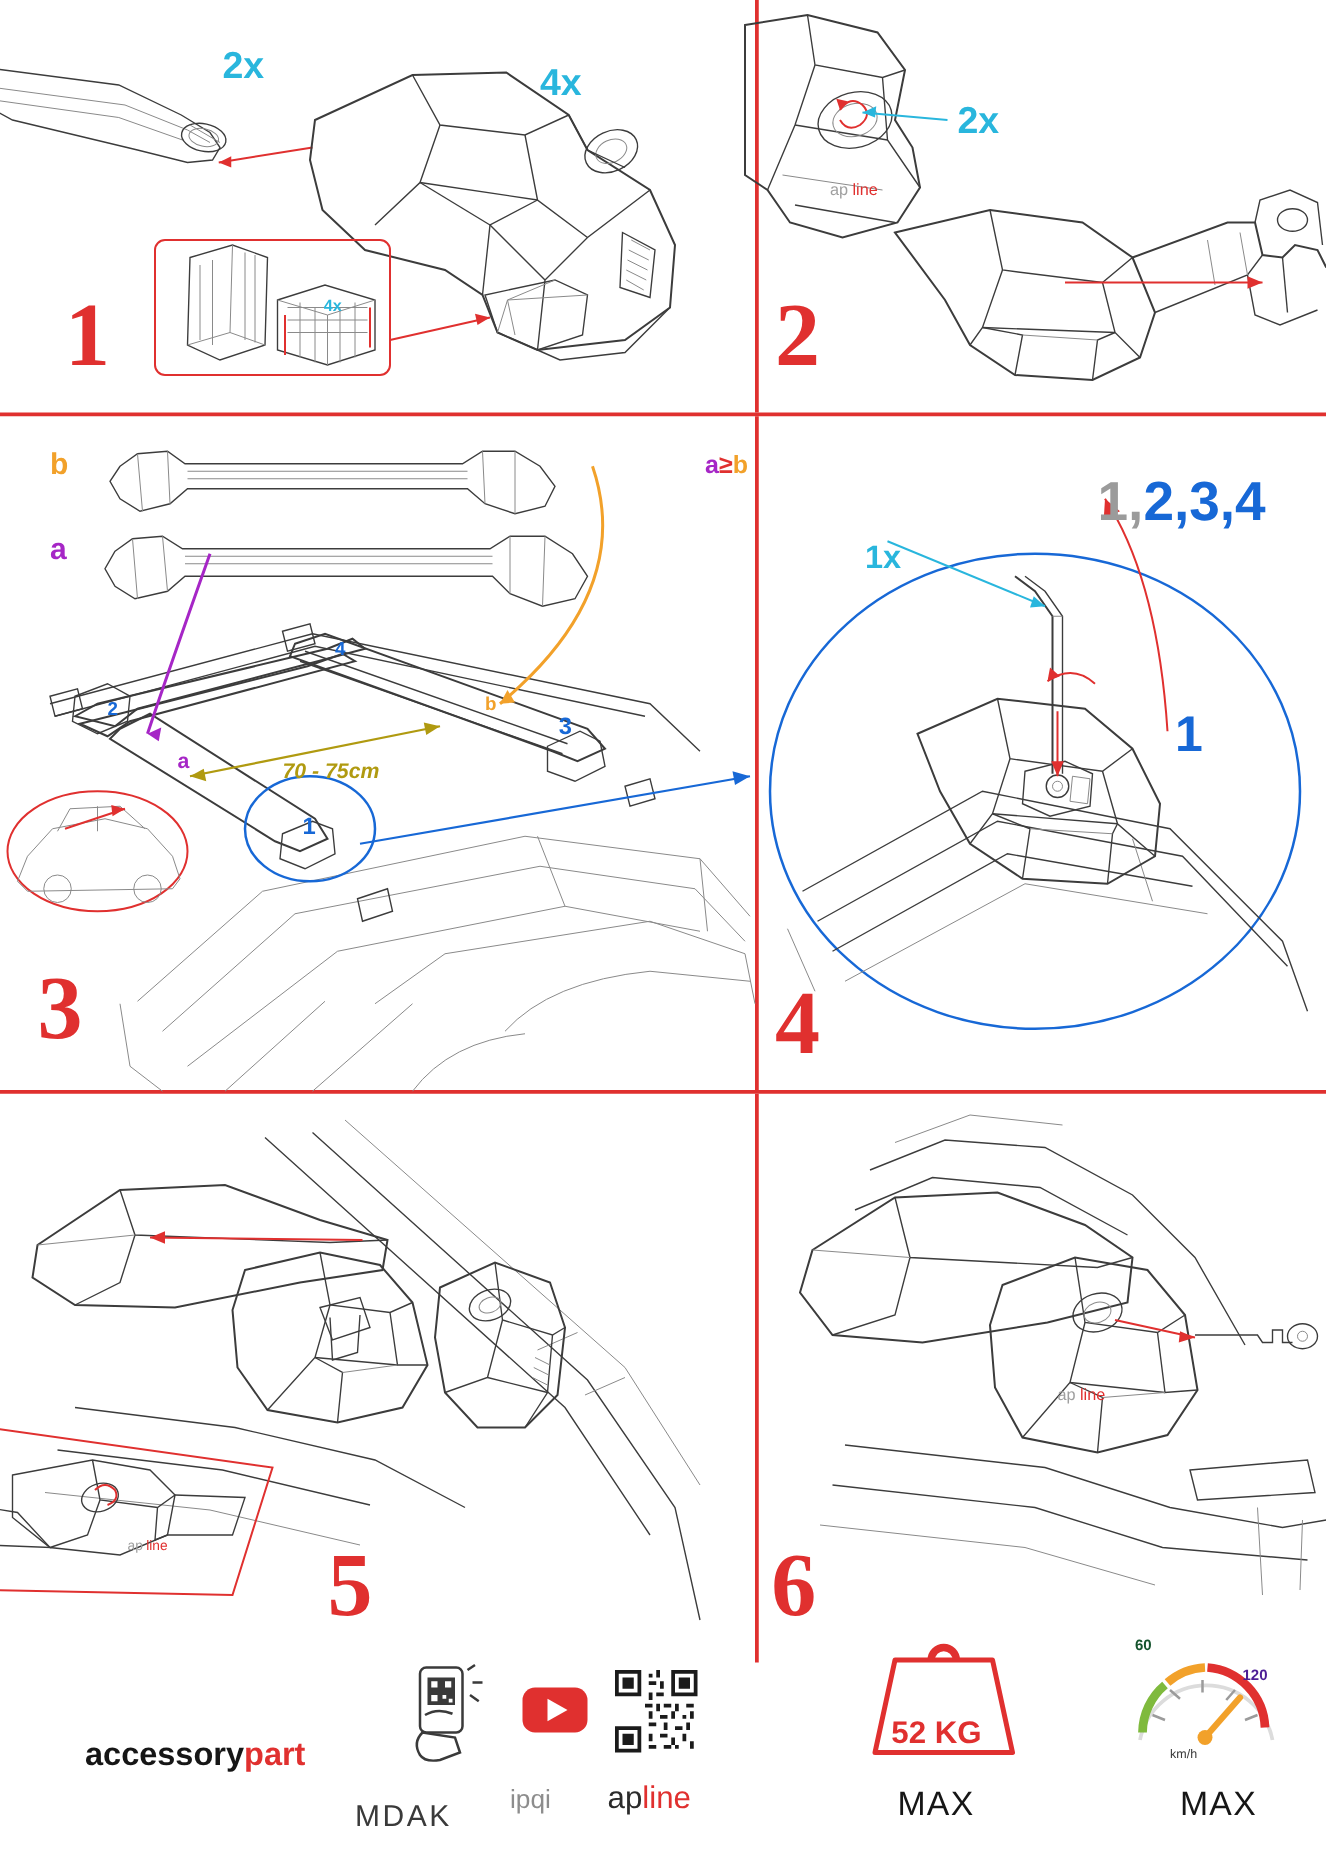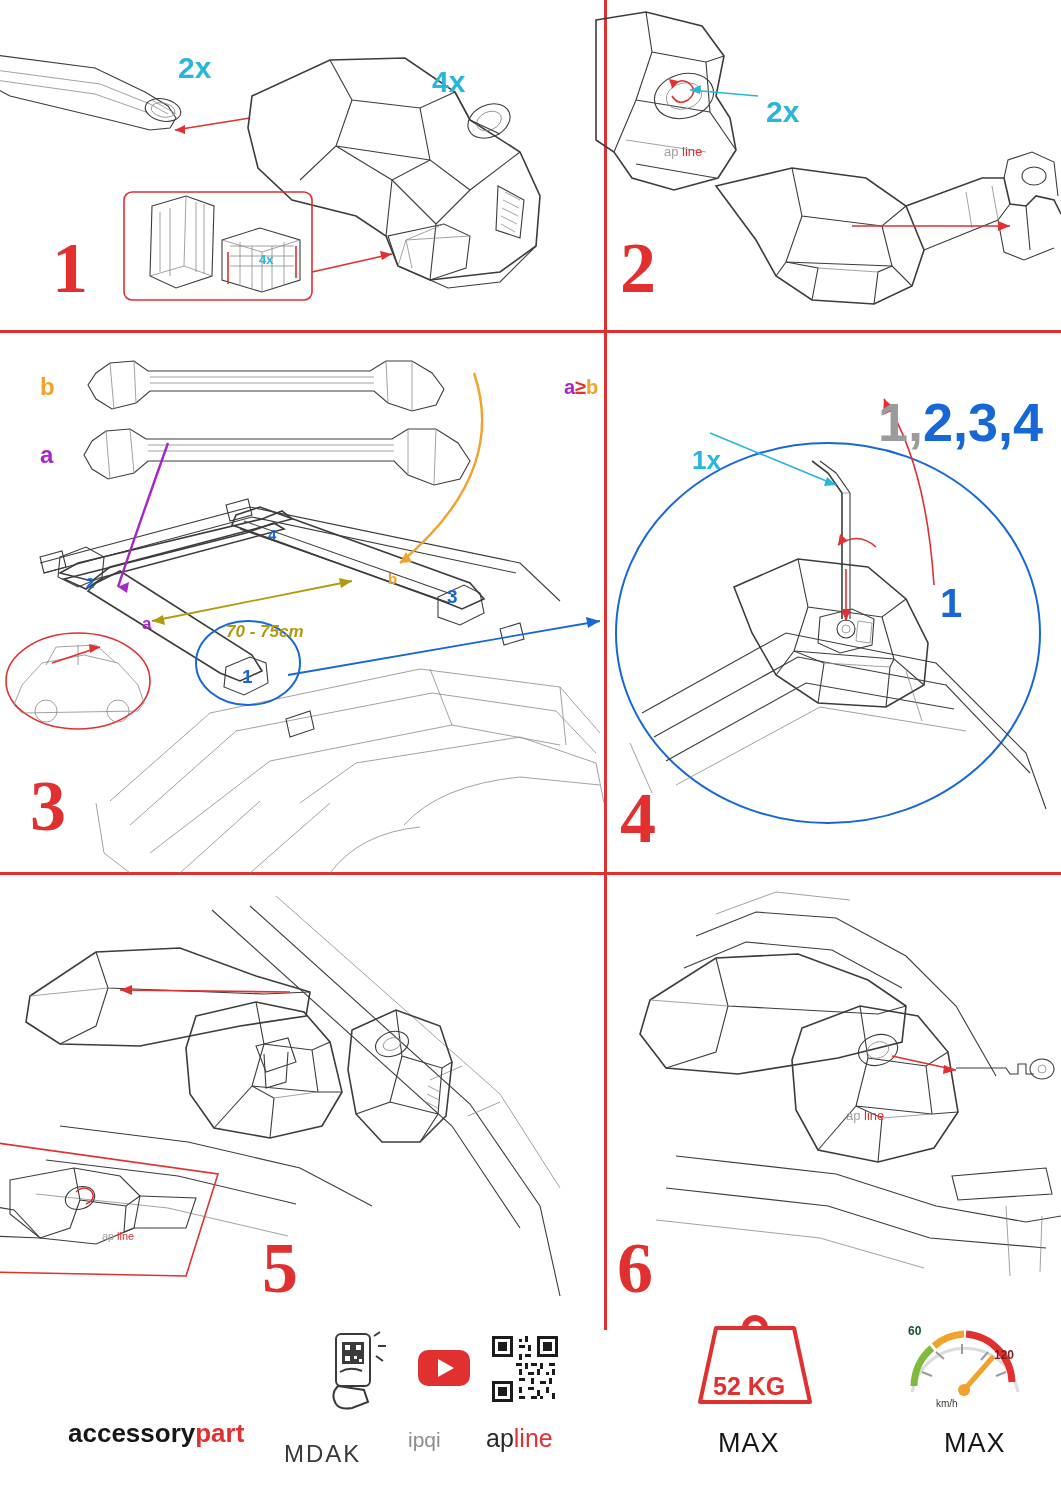"2x" .ann { margin-top: 15px -> none }
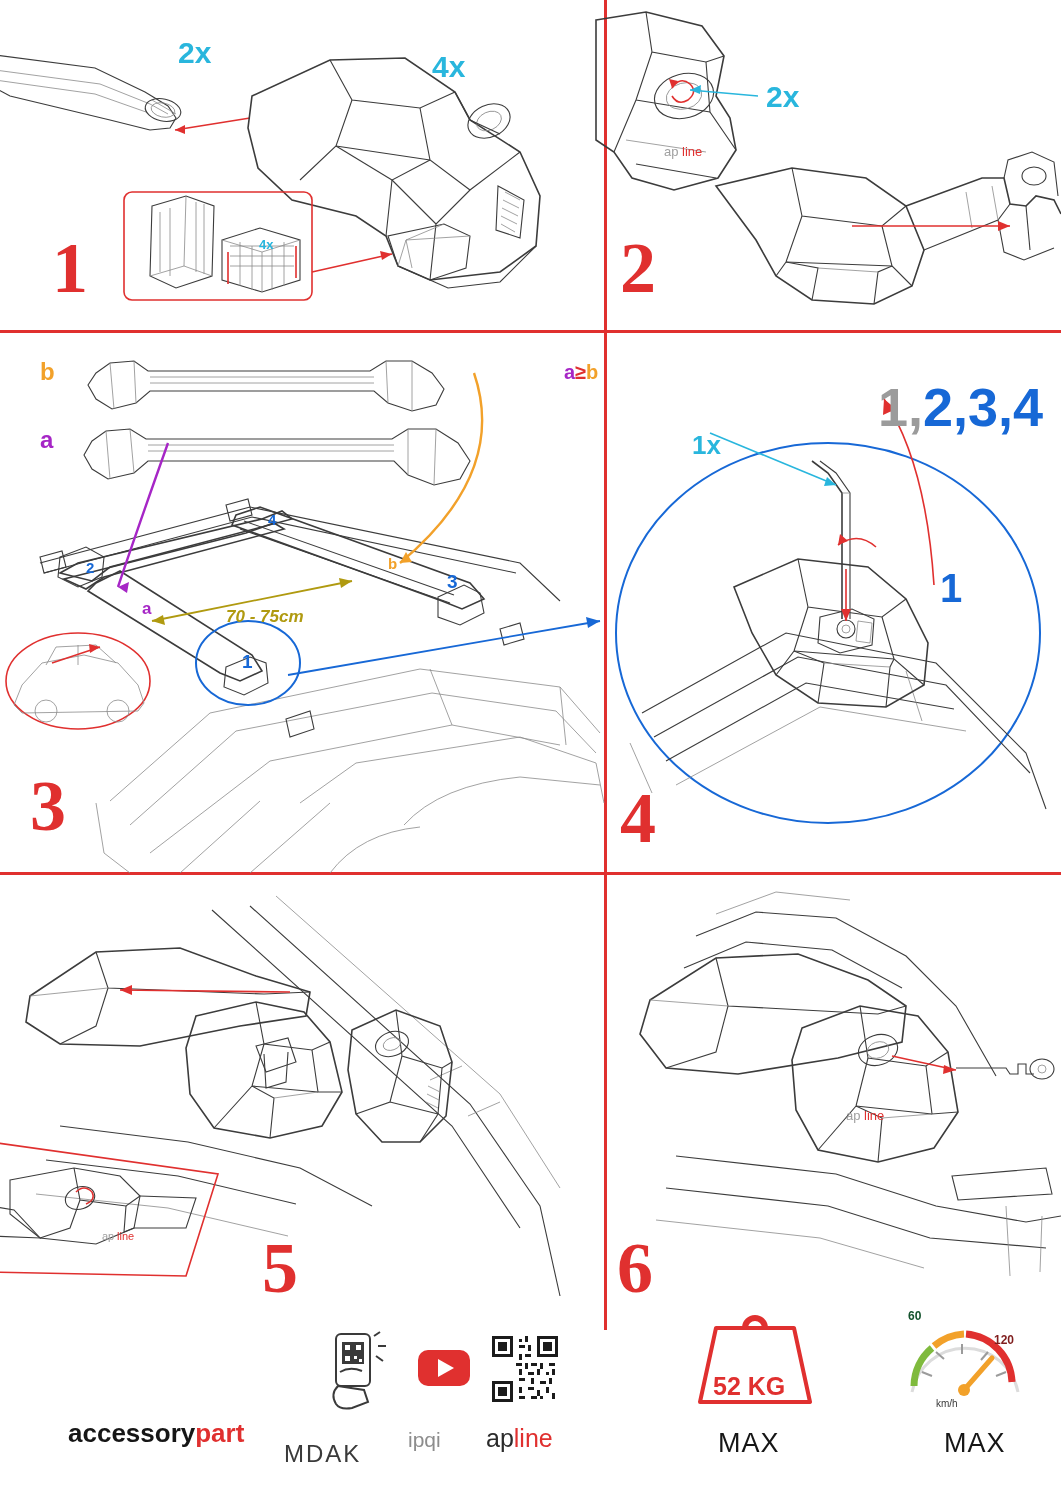"1,2,3,4" .a-1234 { font-size: 54px -> 44px }
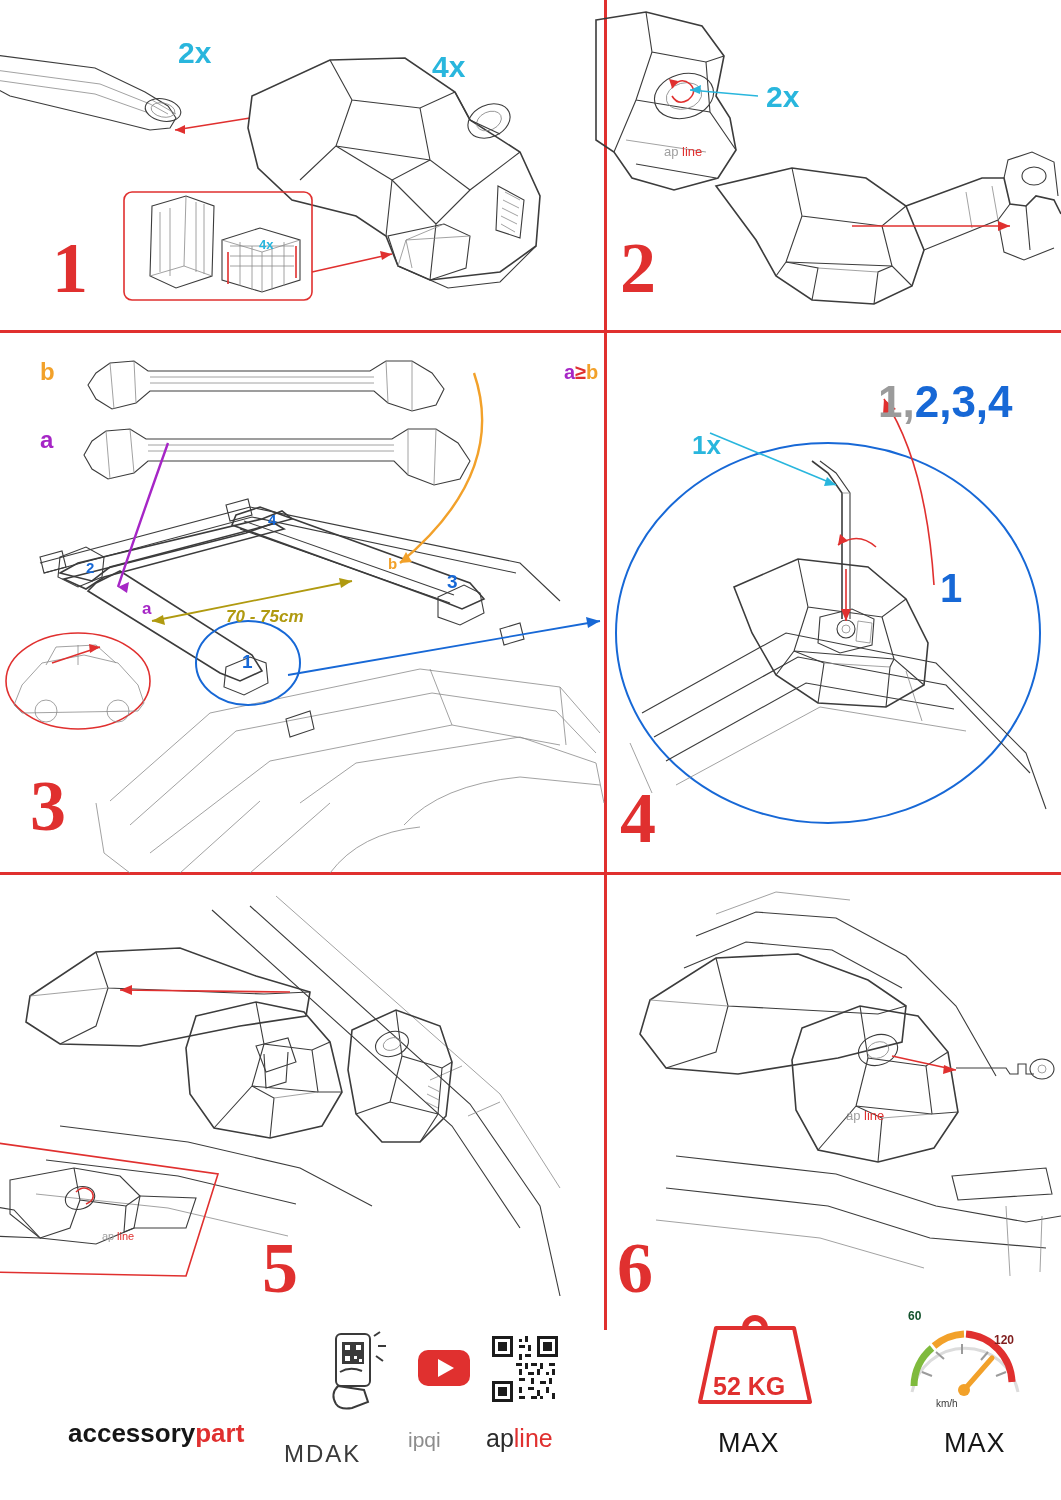"120" .sp120 { color: #7f1d1d -> #4c1d95 }
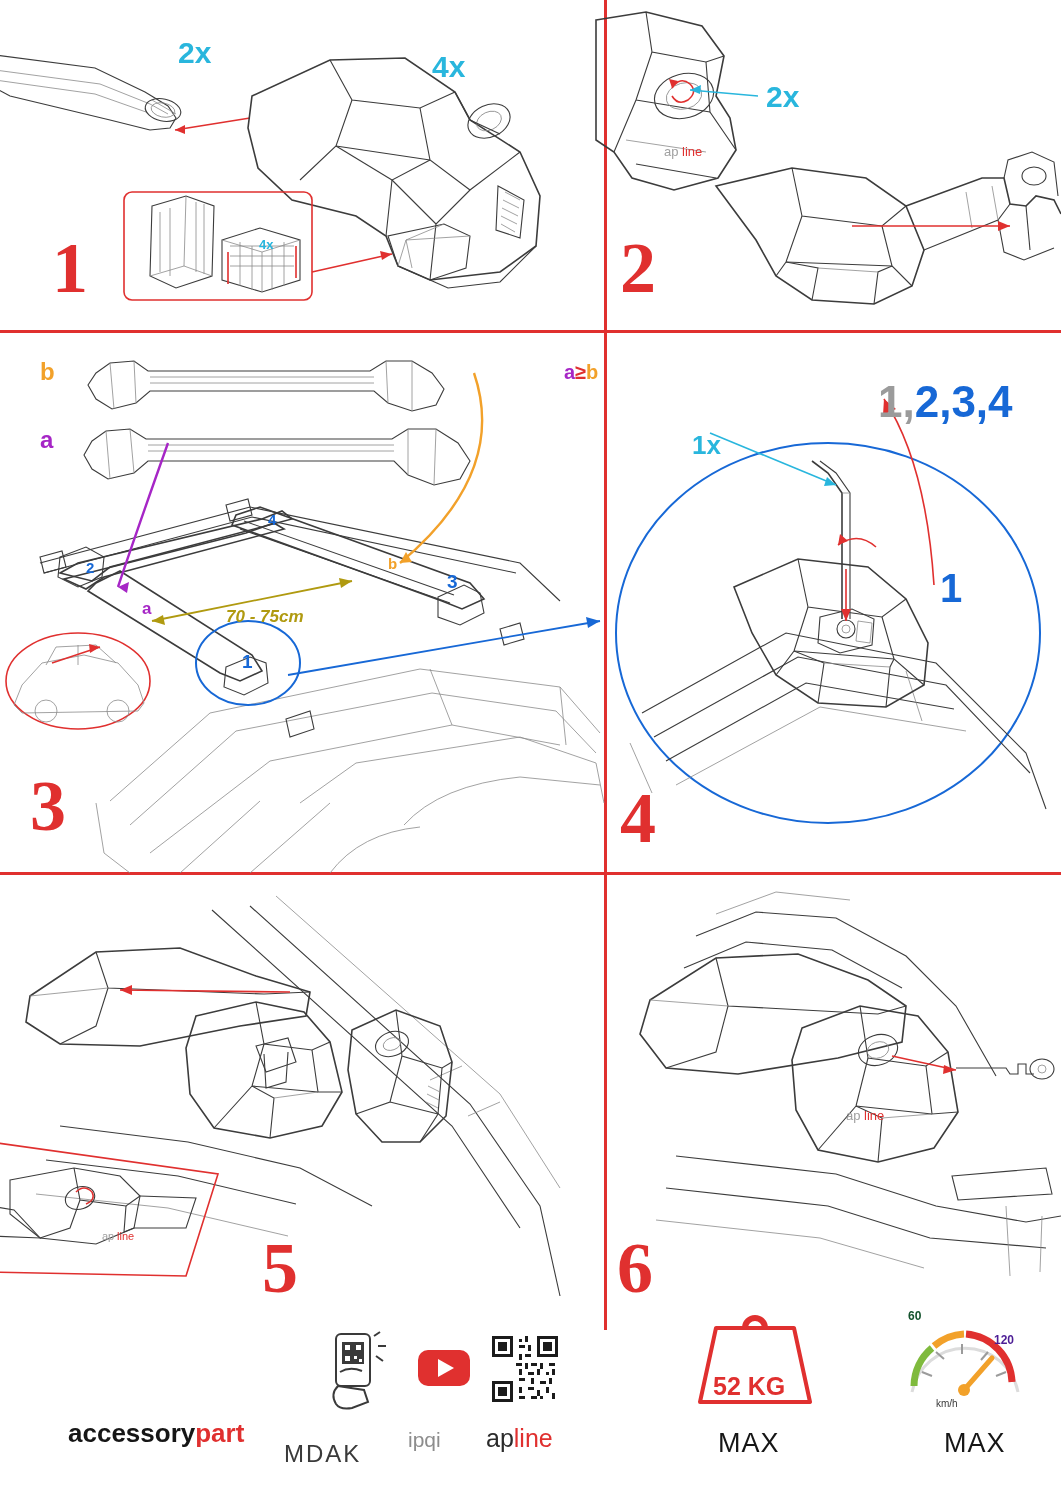"accessorypart" .brand { top: 1418px -> 1388px }
